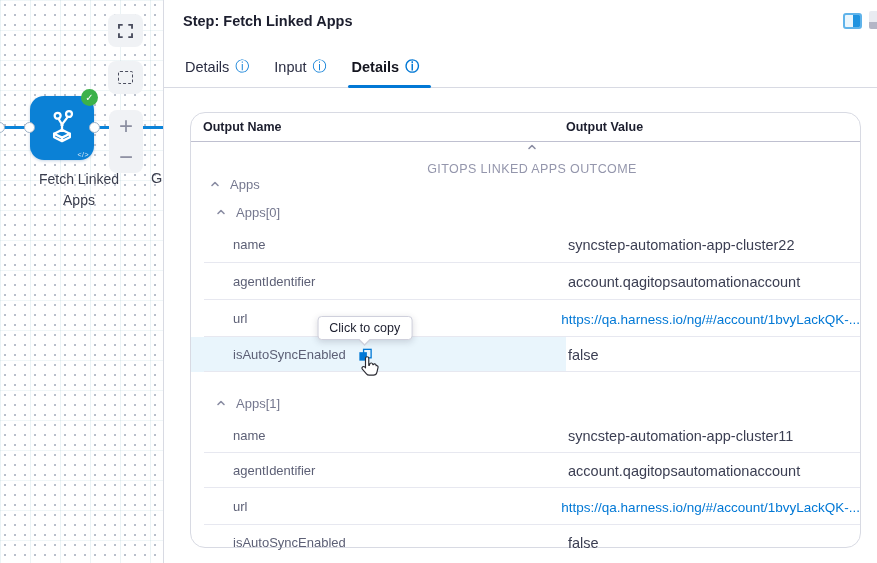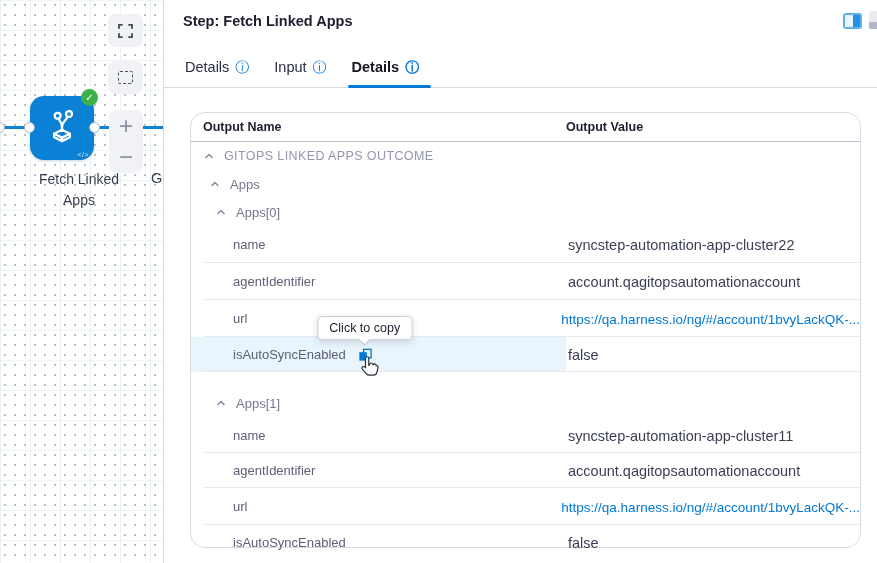"Details" .tab { align-items: center -> none }
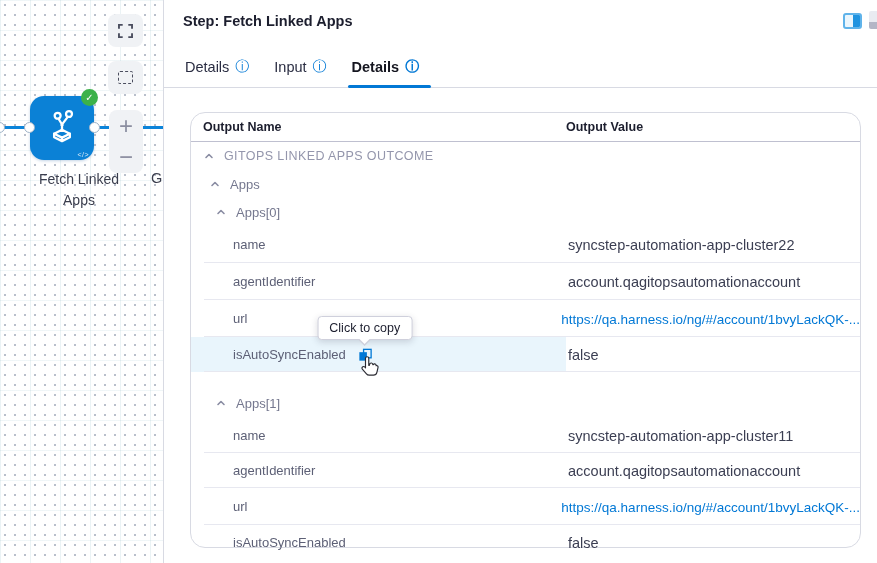"GITOPS LINKED APPS OUTCOME" .lvl0 { flex-direction: none -> column }
